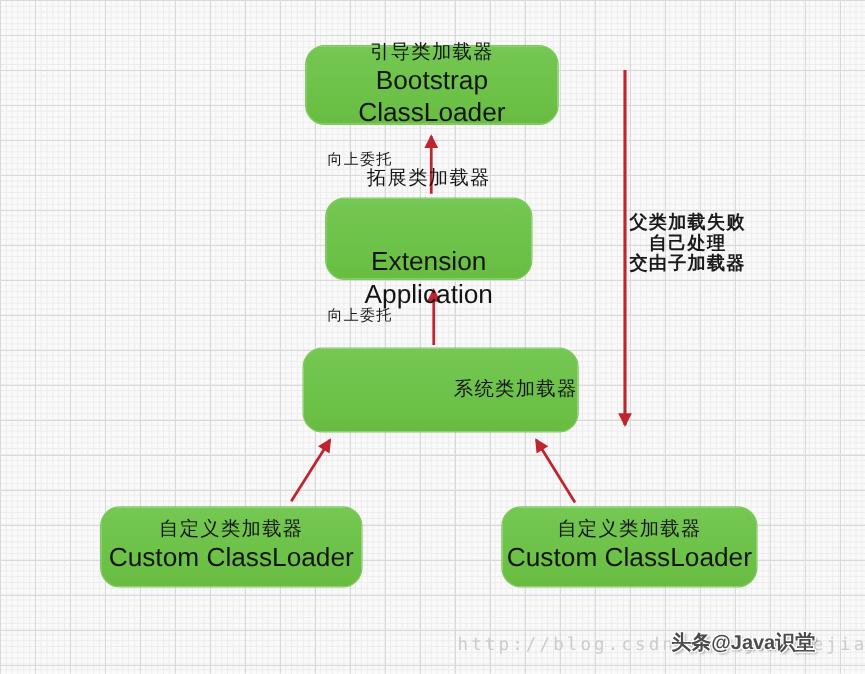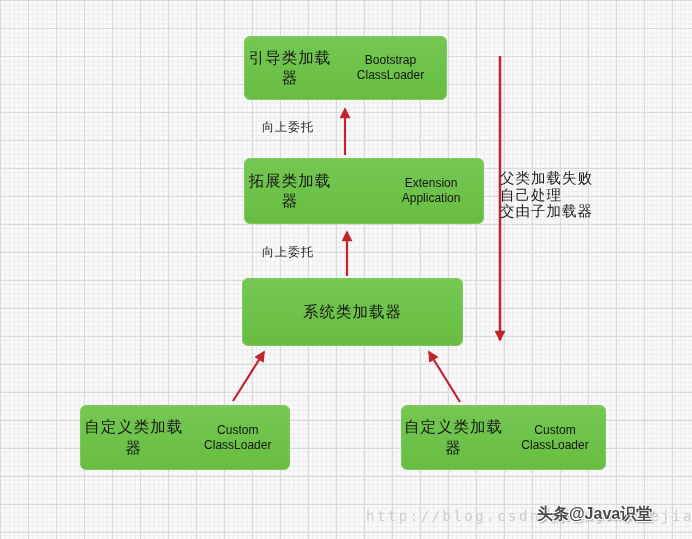"引导类加载器" .node { border-radius: 6px -> 16px; flex-direction: row -> column }
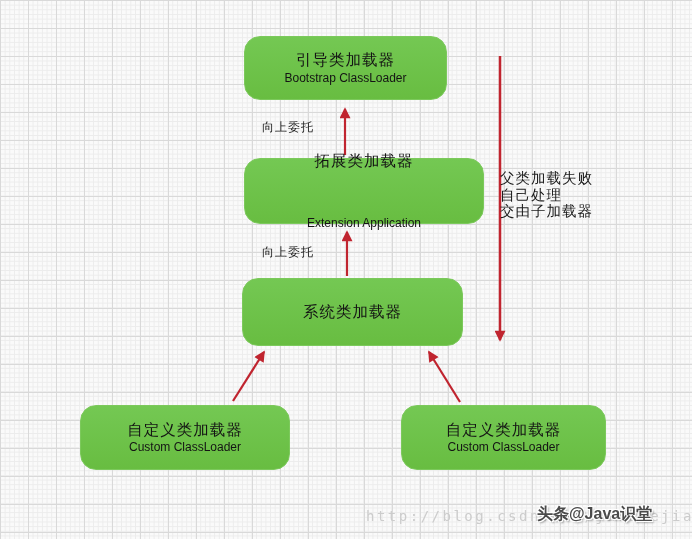"Bootstrap ClassLoader" .node .en { font-size: 12px -> 21px }
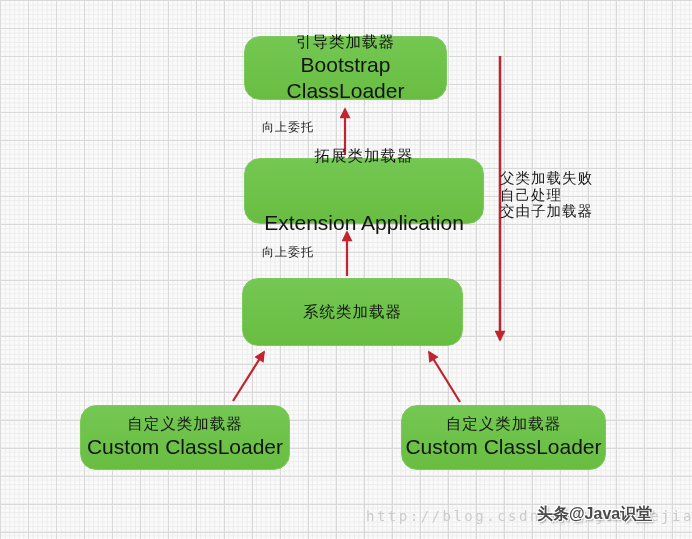"拓展类加载器" .box-extension { left: 244px -> 260px; width: 240px -> 166px }
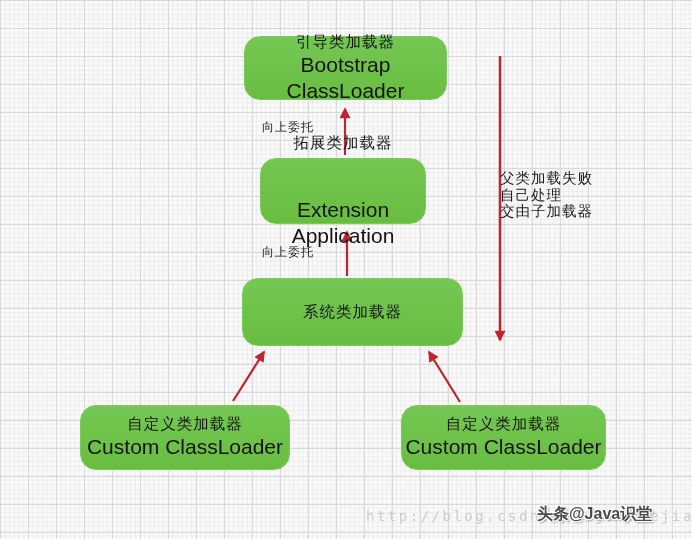"父类加载失败" .lbl-fallback { font-weight: none -> bold; text-align: none -> center }
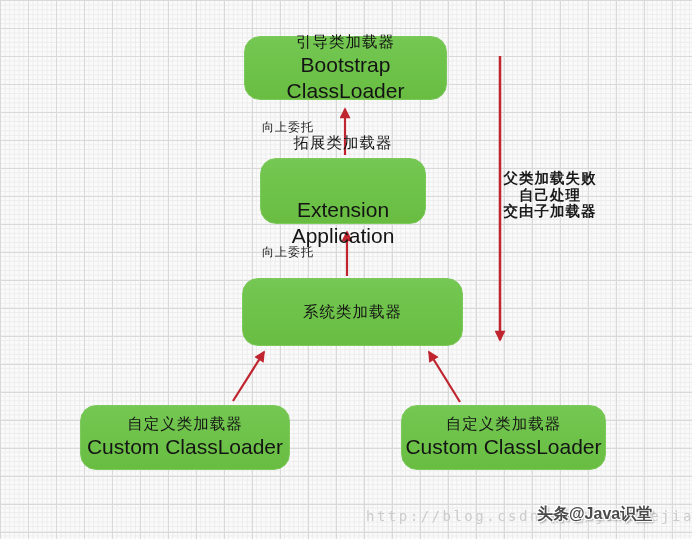"系统类加载器" .box-application { align-items: none -> flex-end }
